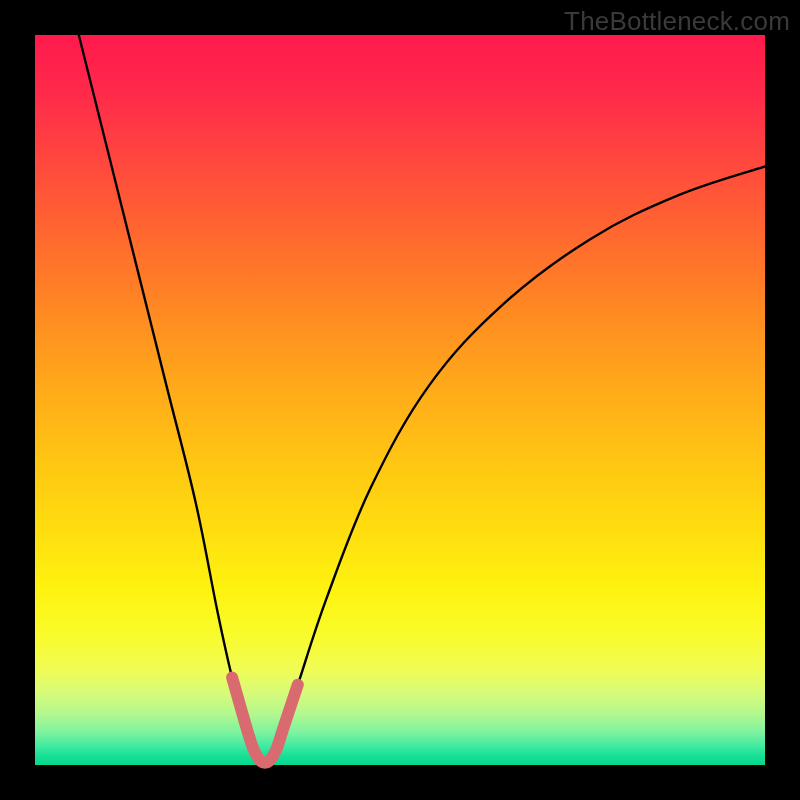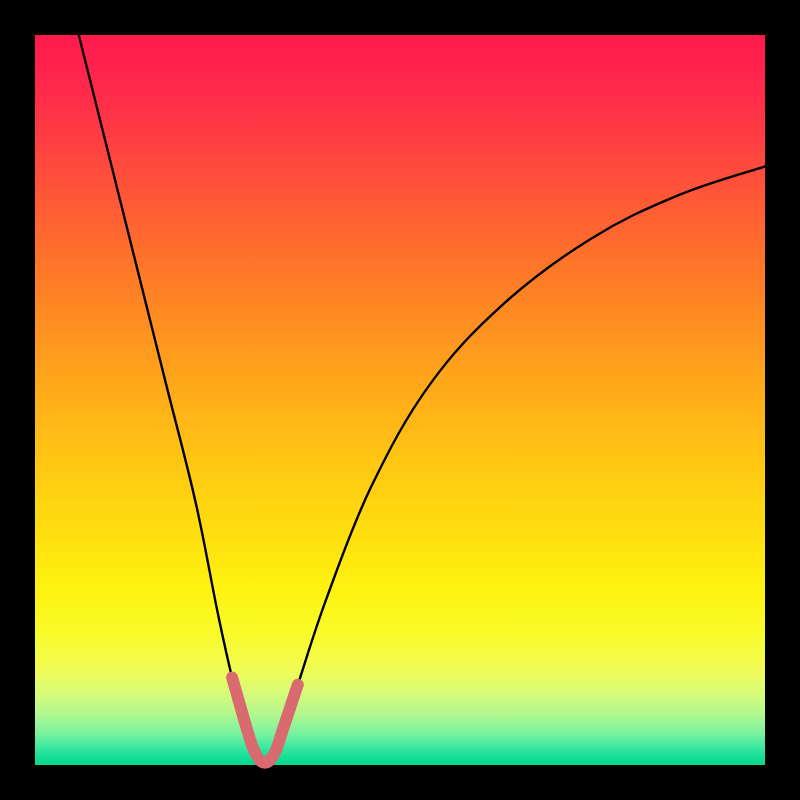"TheBottleneck.com" div.watermark { html: none -> <div>TheBottleneck.com</div> }
